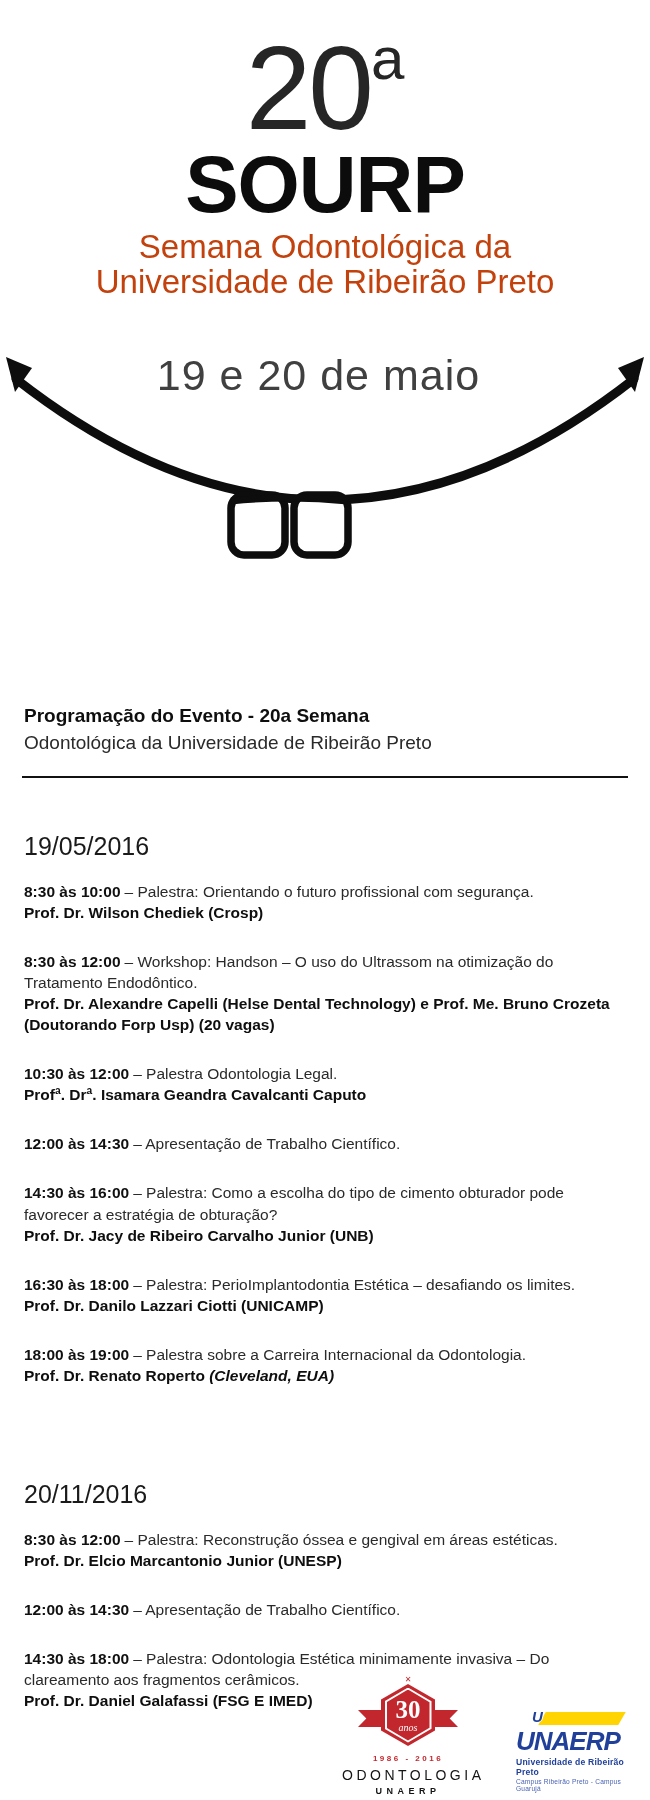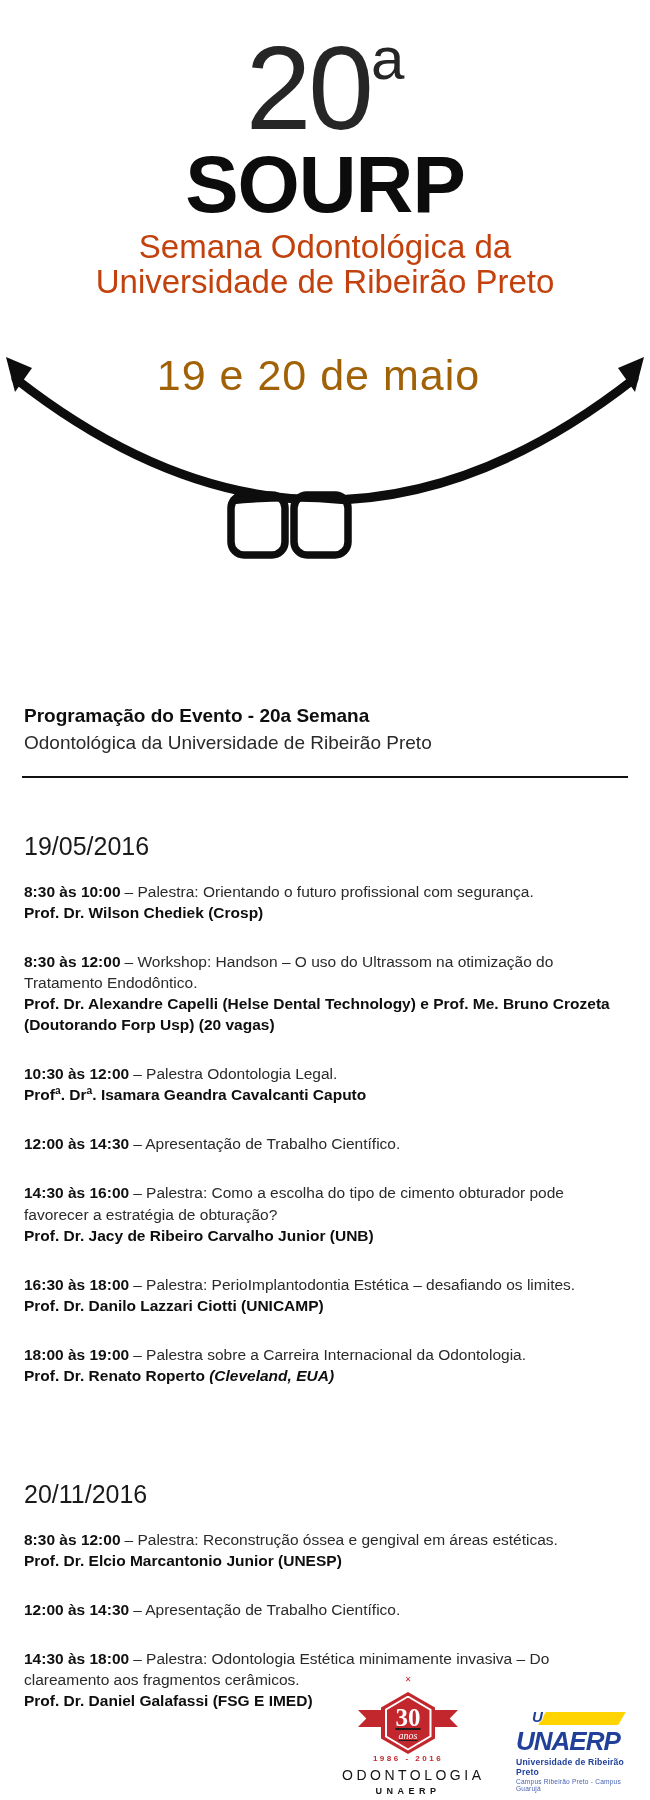"19 e 20 de maio" .dates { color: #a16207 -> #404040 }
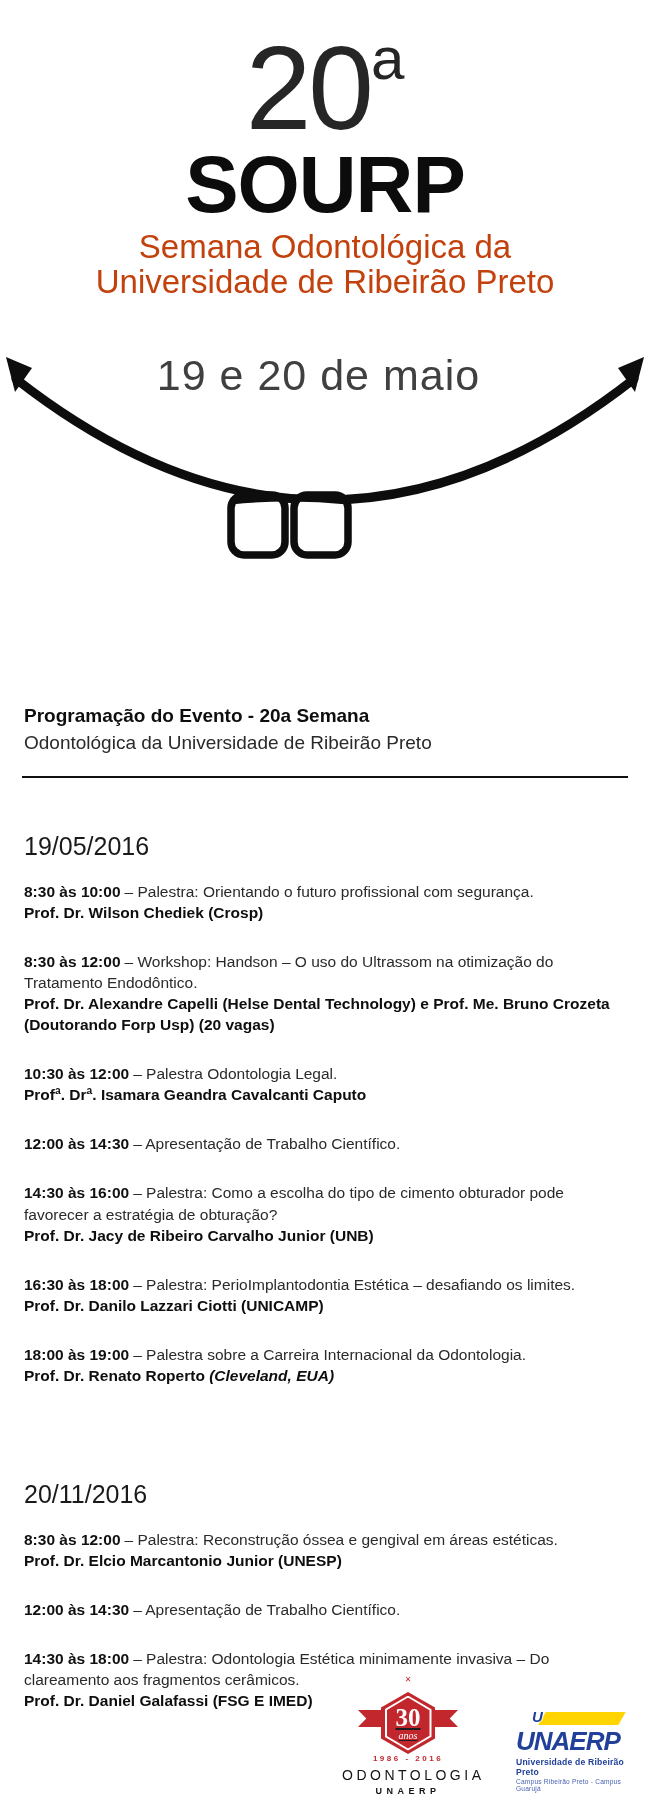"30" .hex { text-decoration: underline -> none; top: 10px -> 2px }
